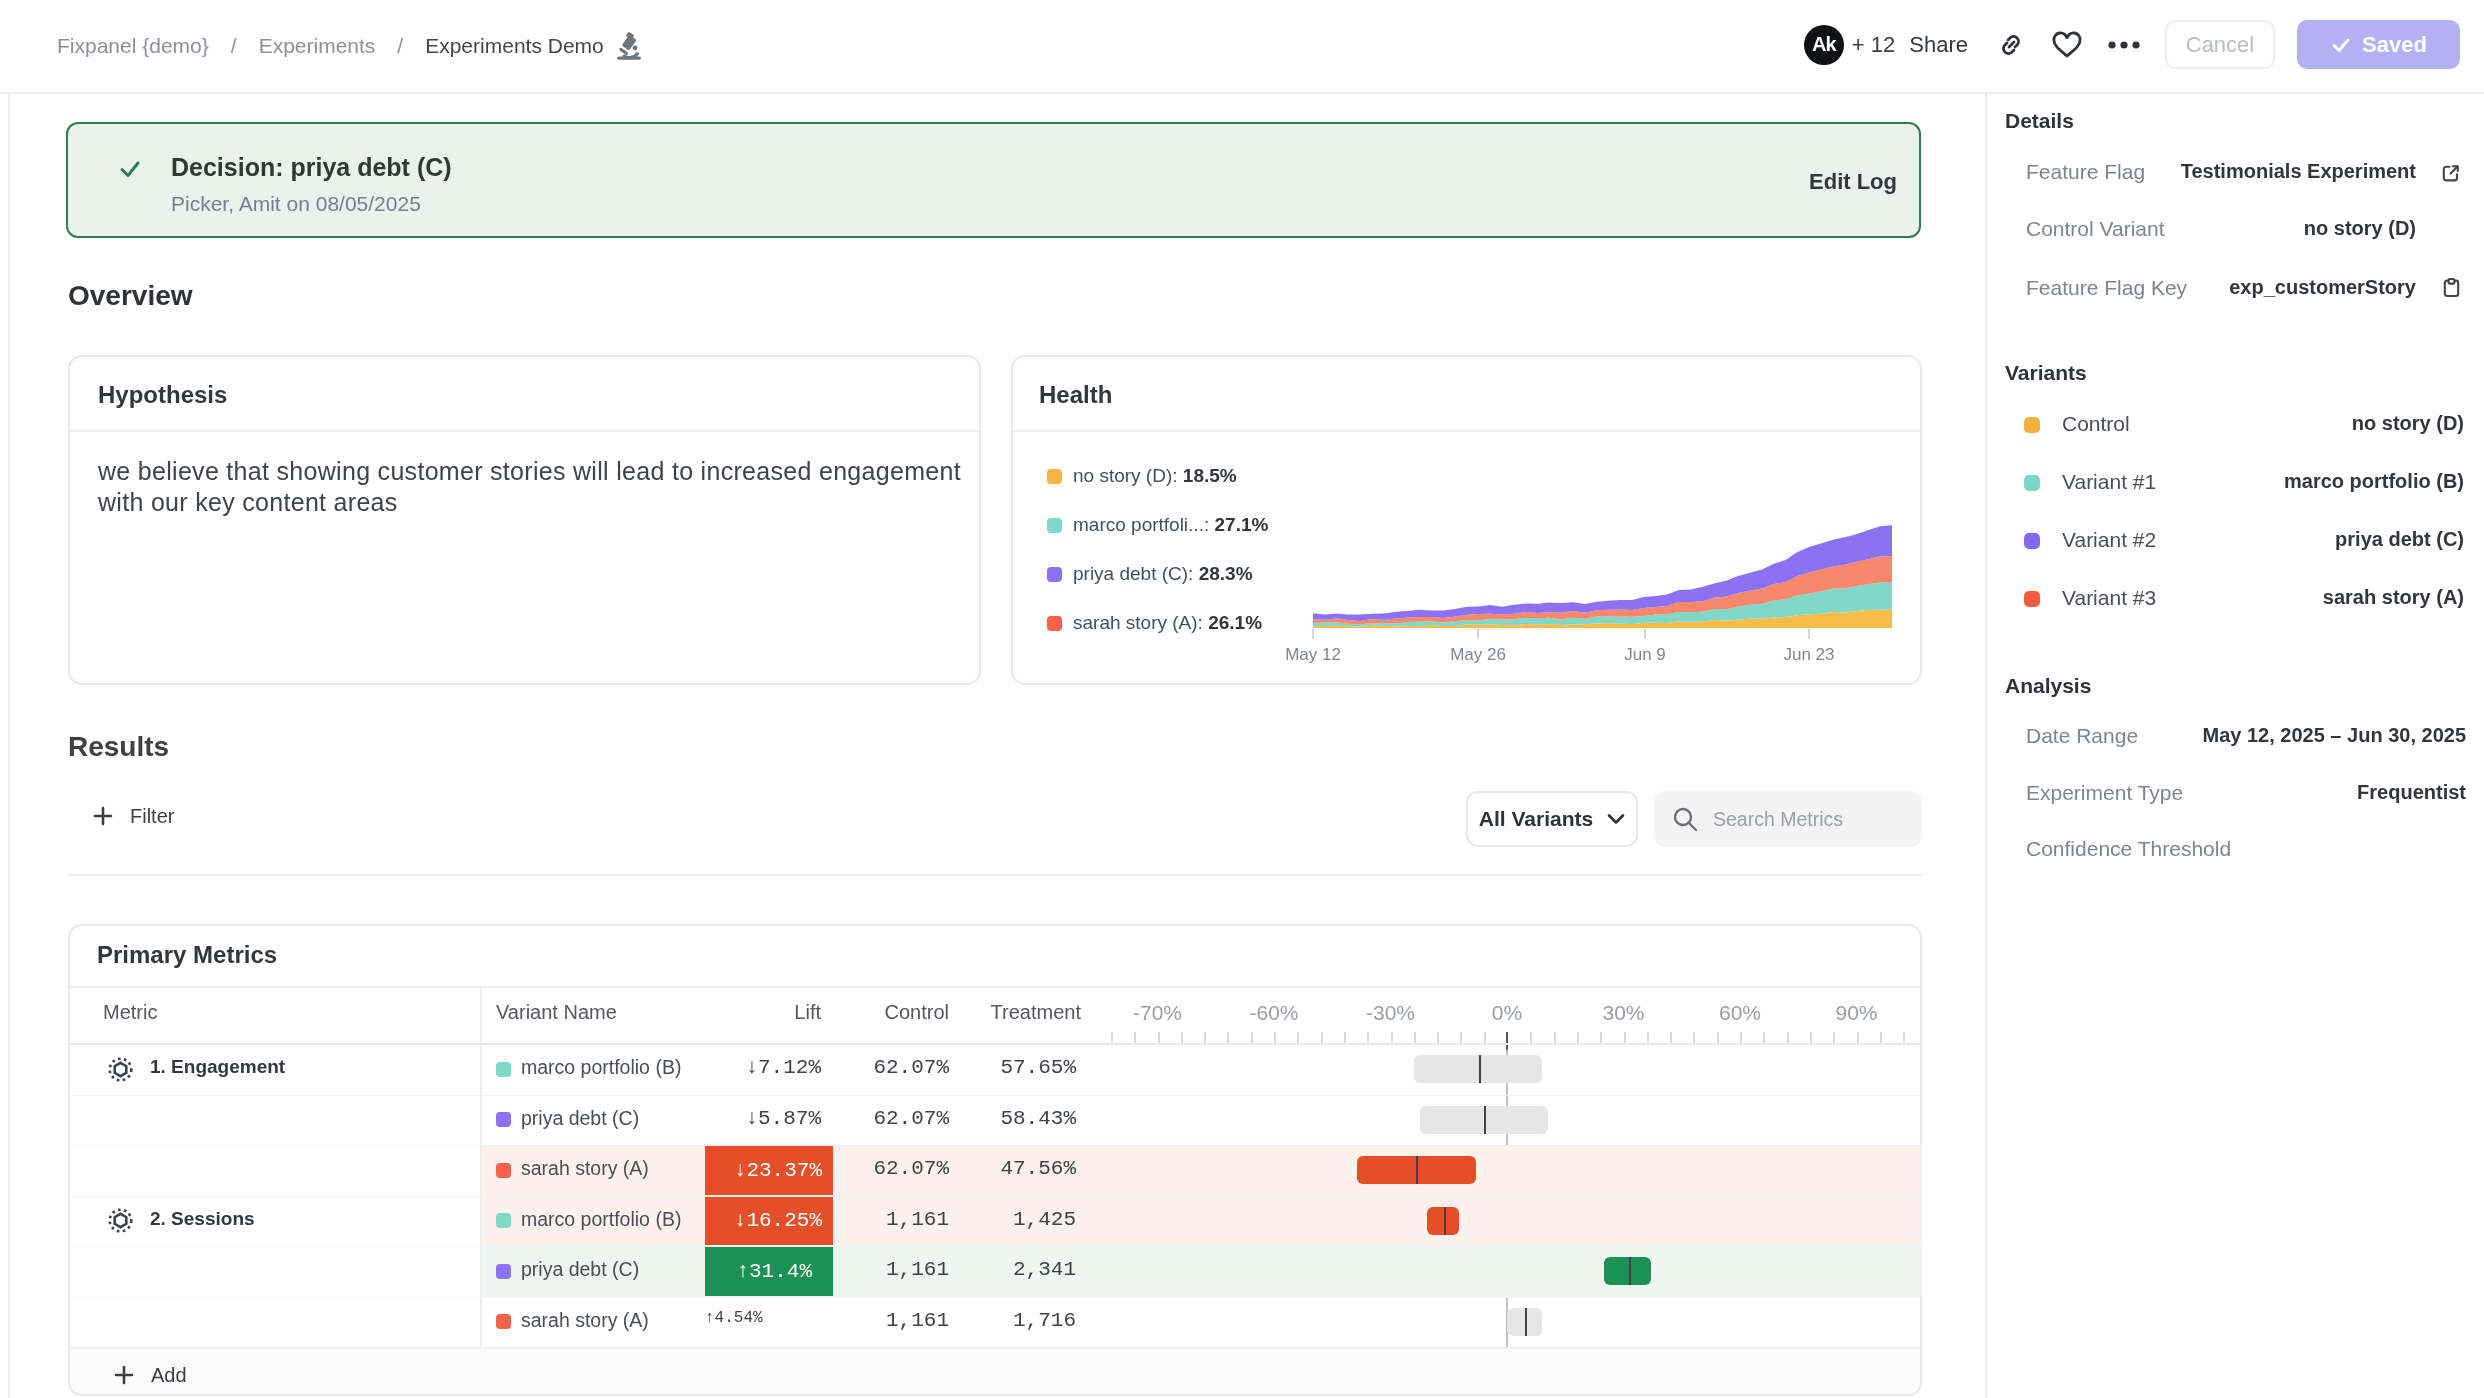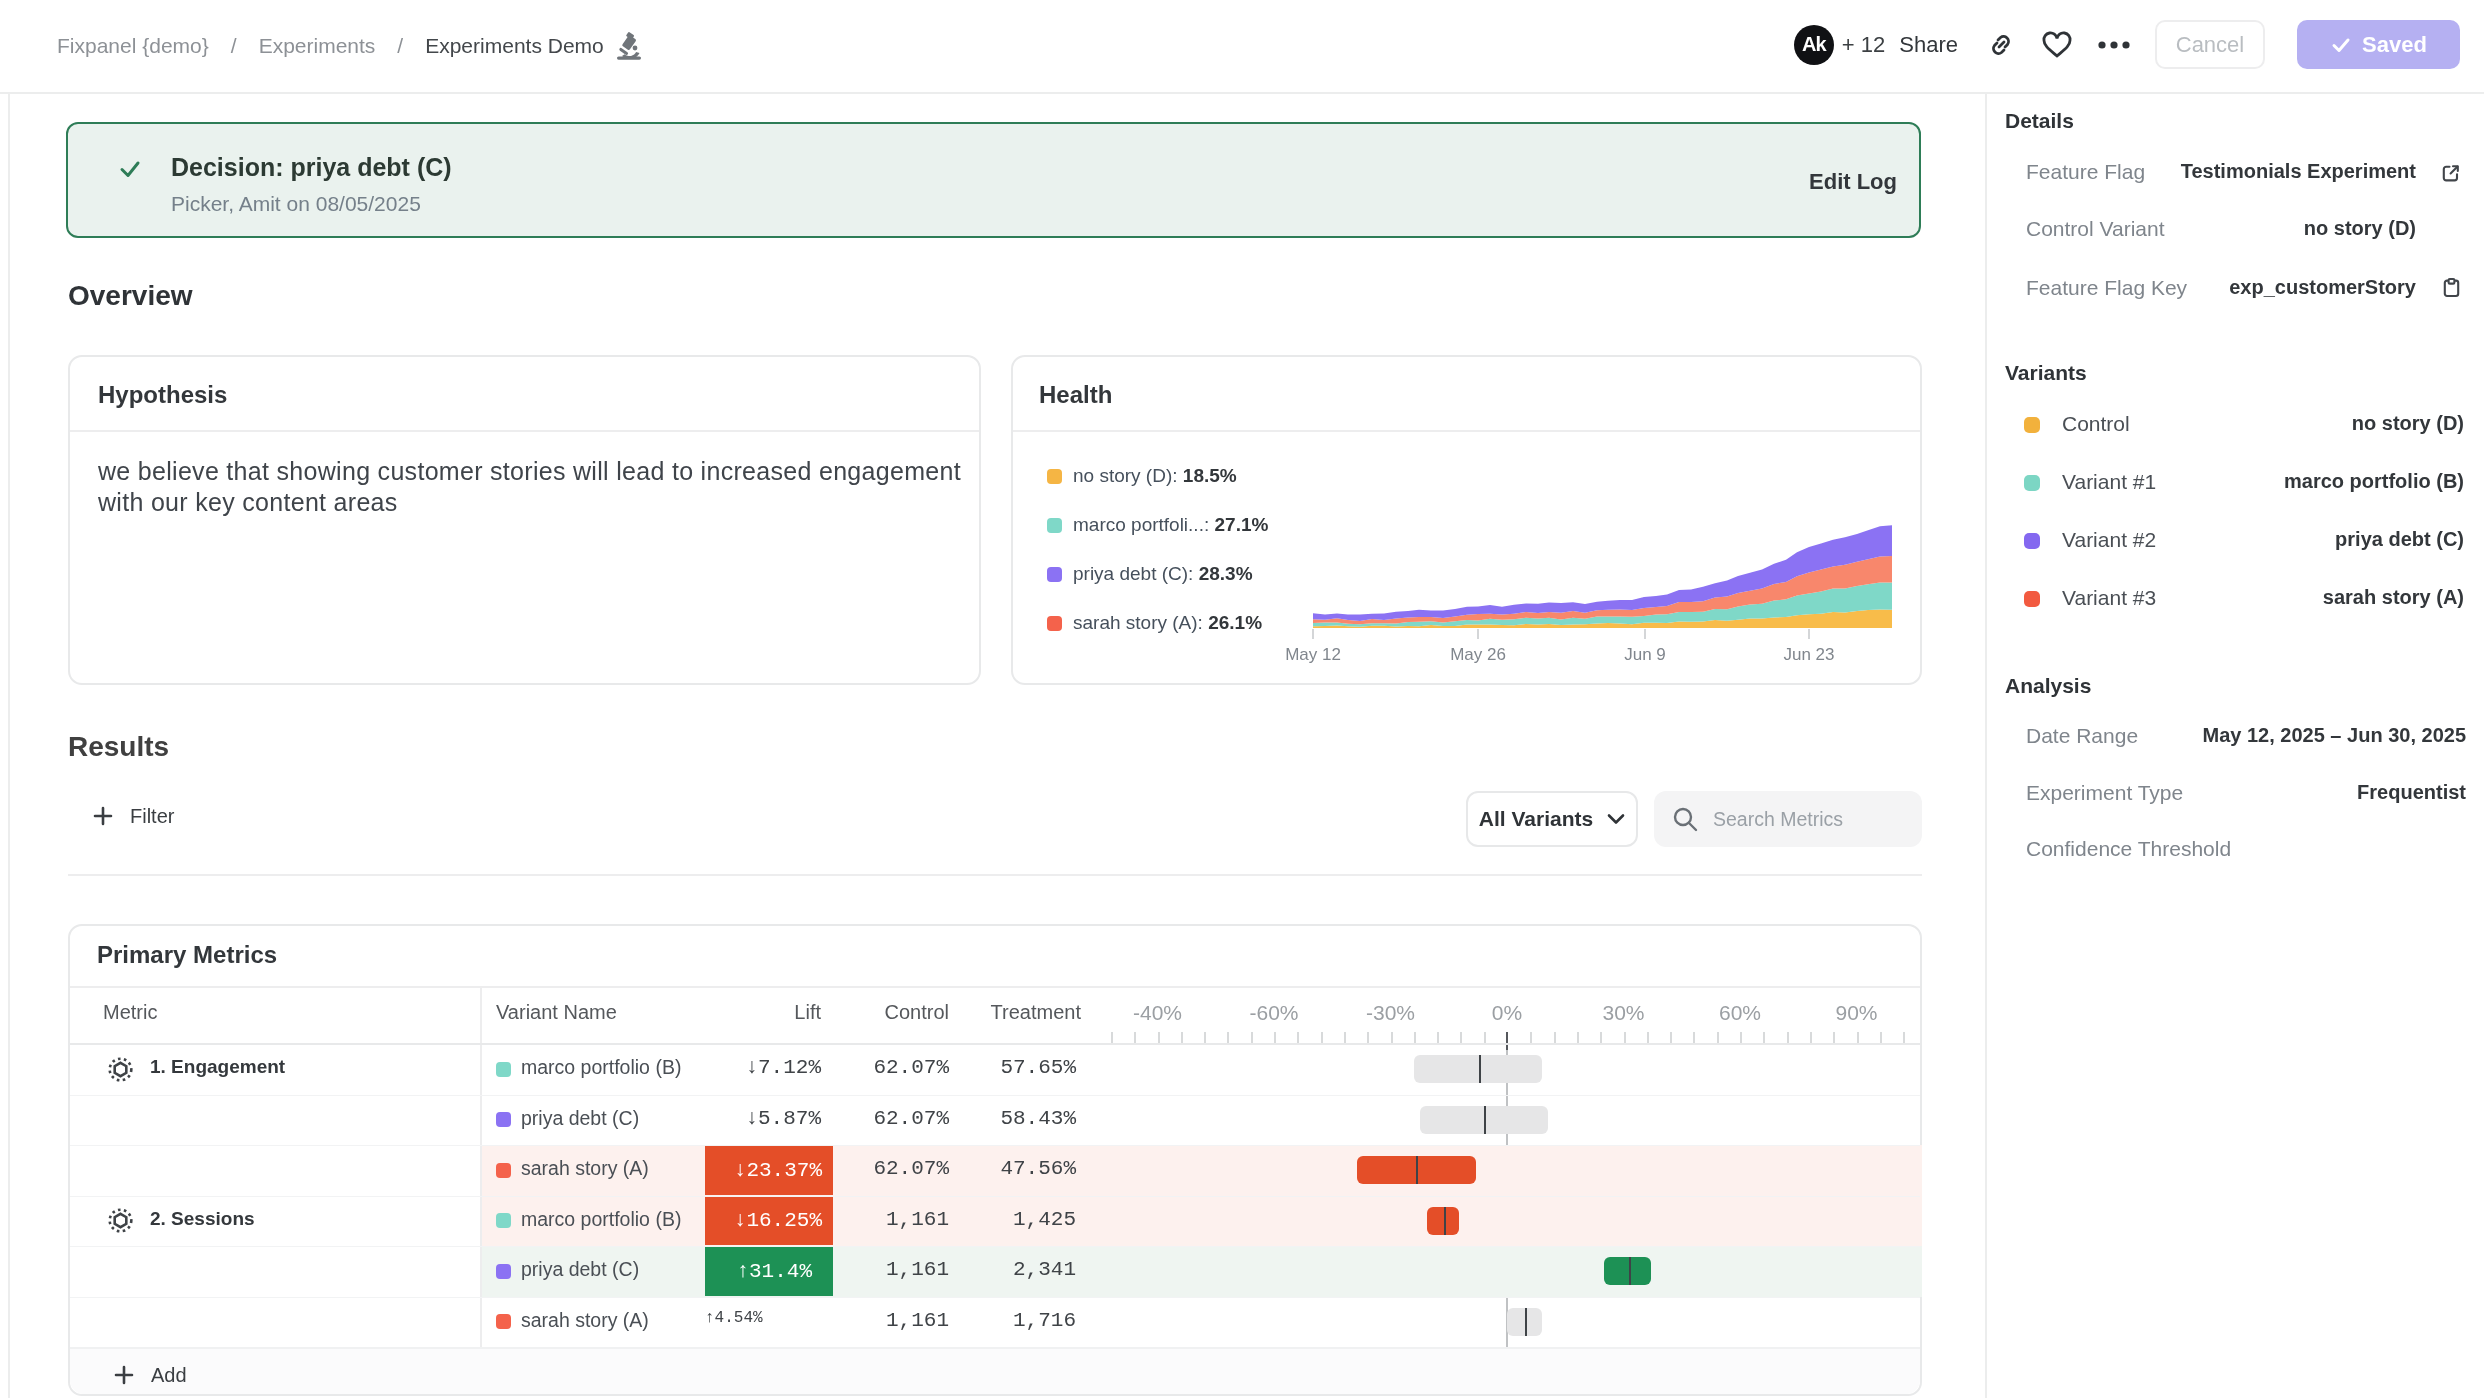"Saved" div.flex { margin-left: 32px -> 22px }
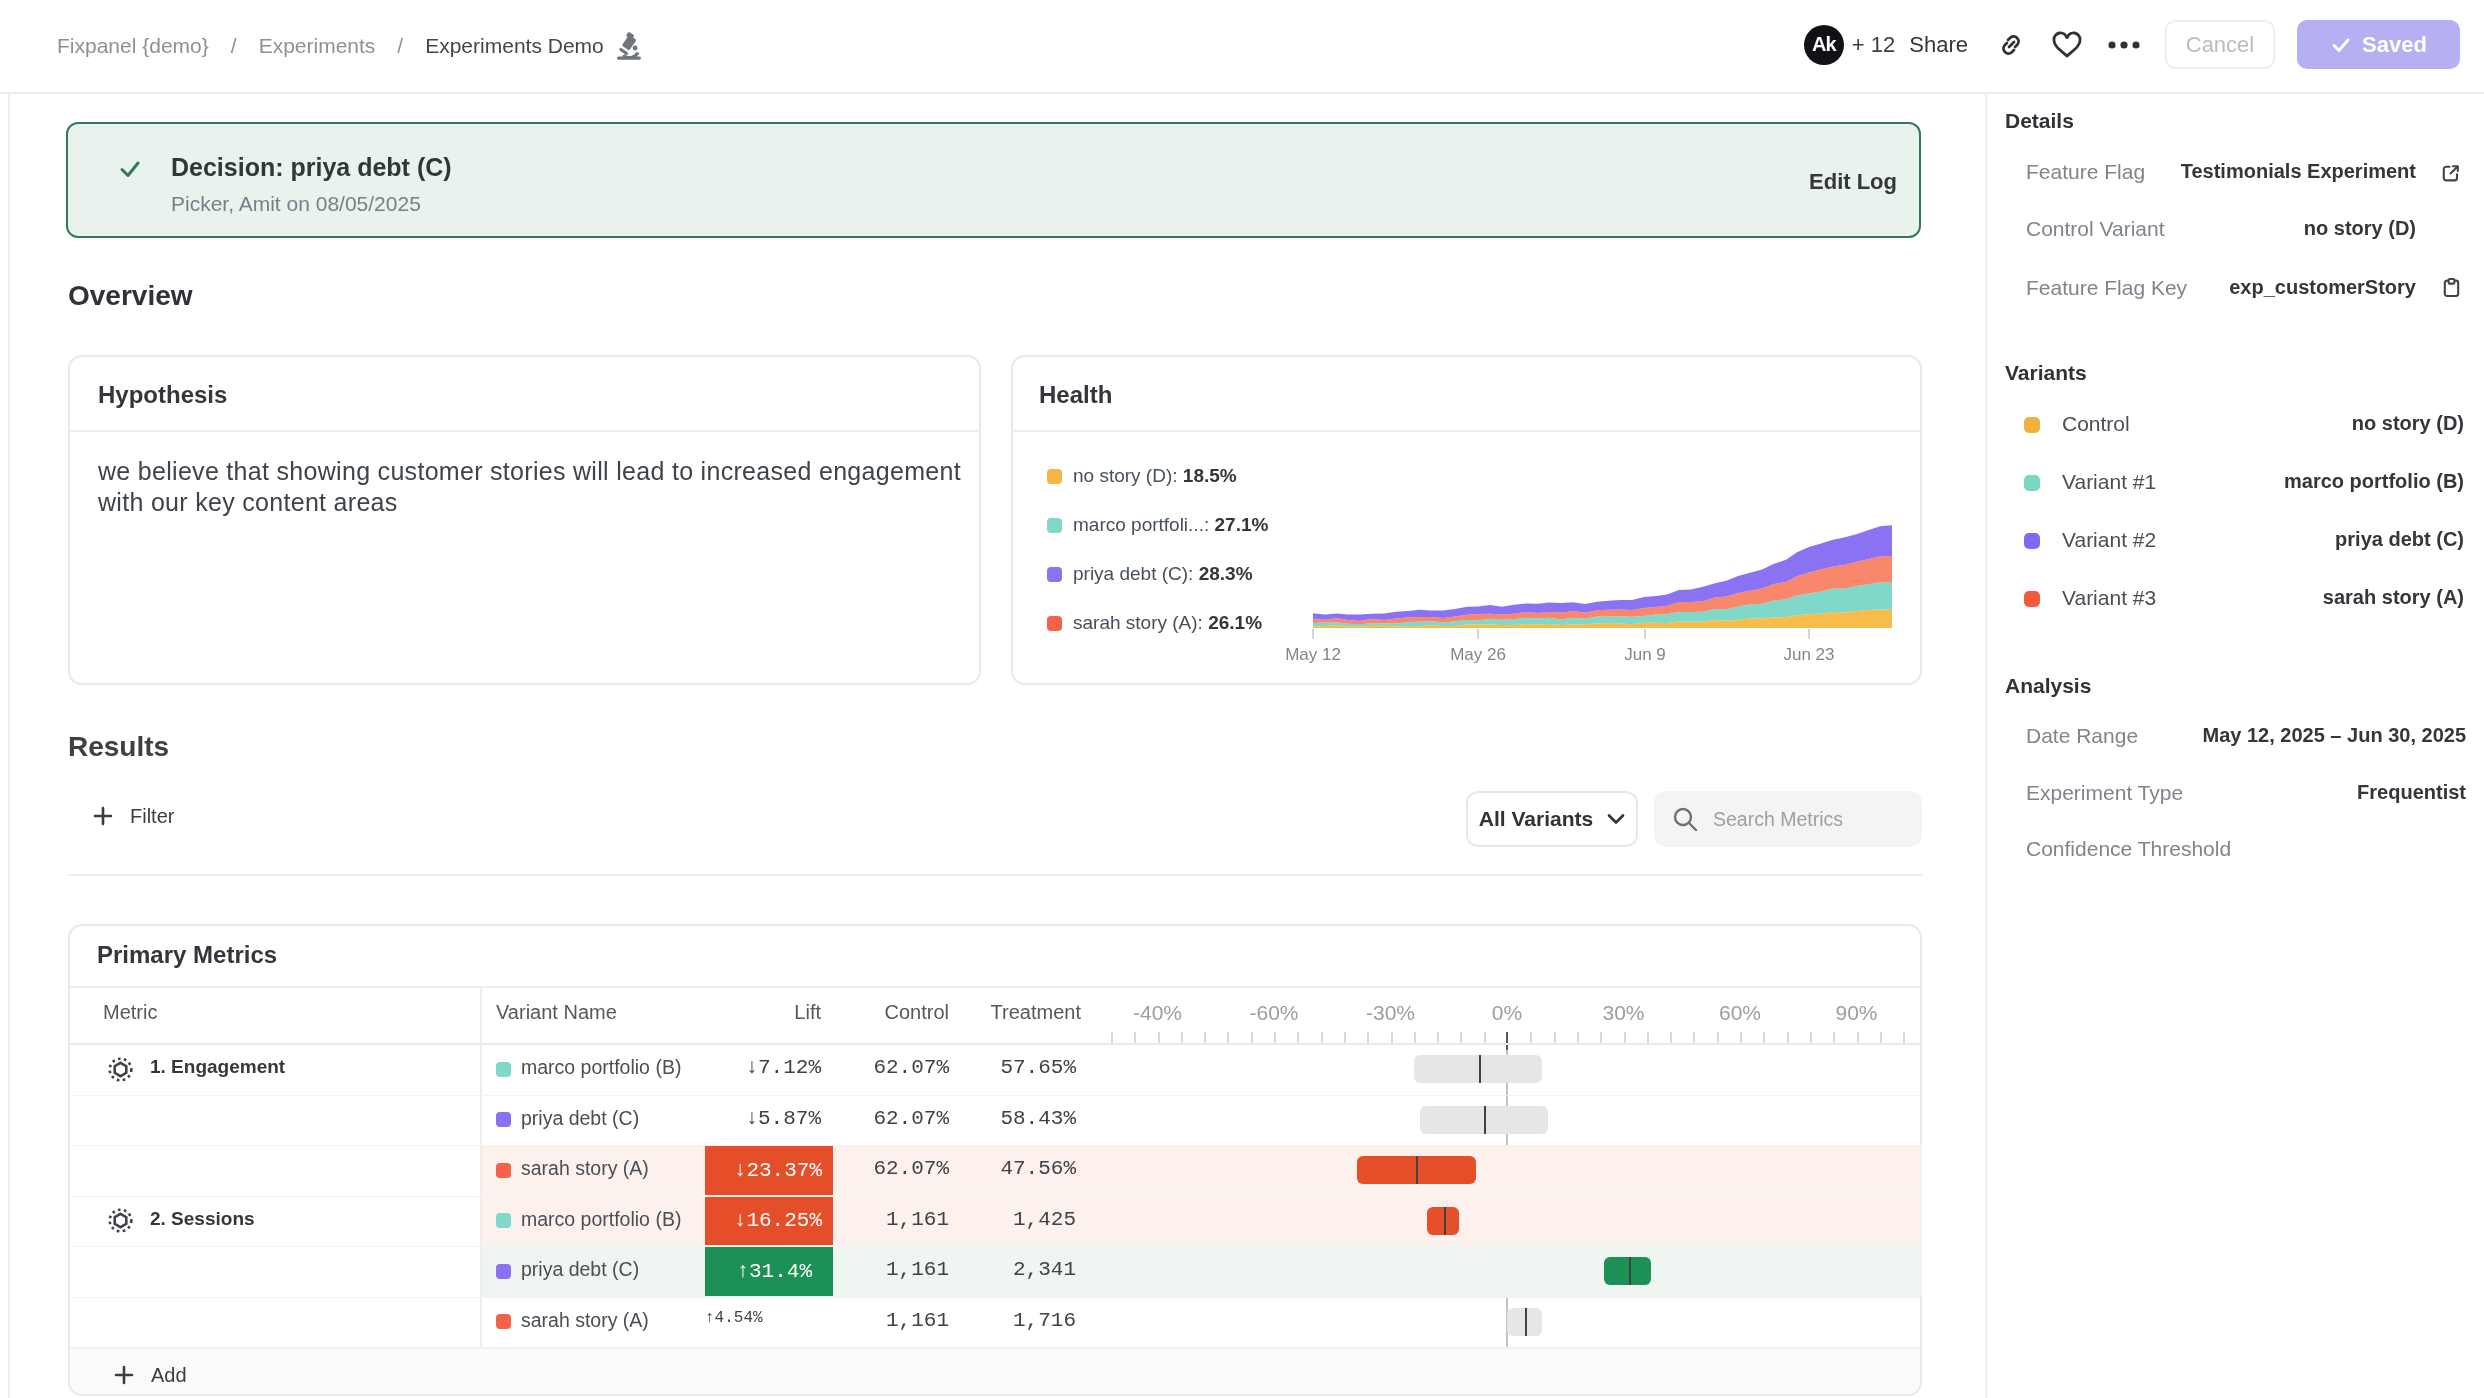"-40%" div.abs { text: -40% -> -70% }
